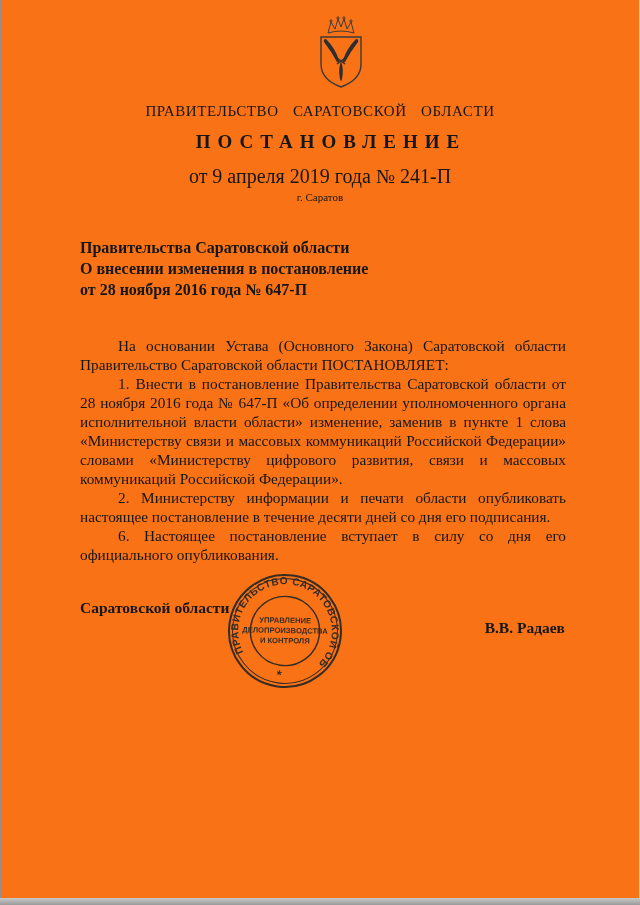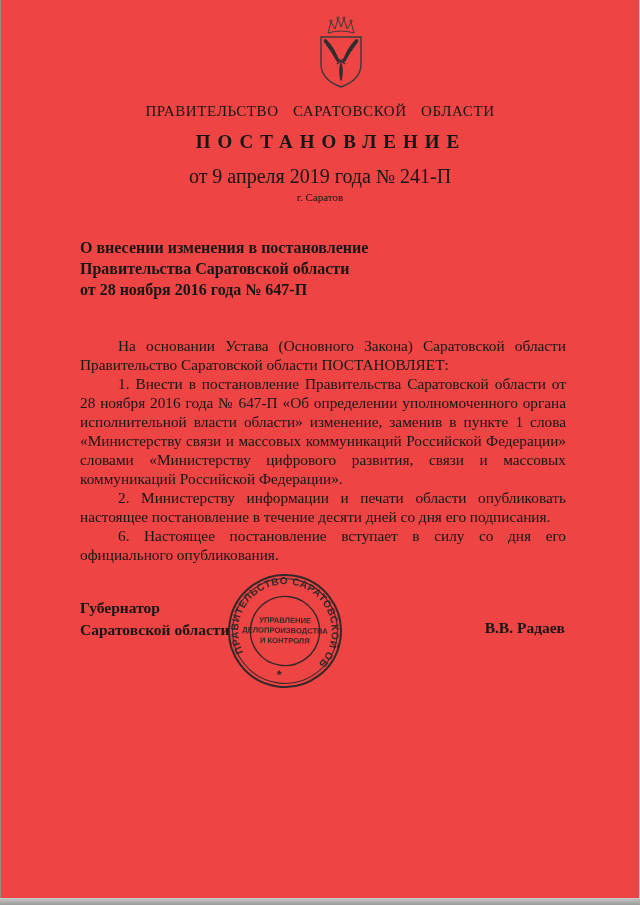"ПРАВИТЕЛЬСТВО САРАТОВСКОЙ ОБЛАСТИ" .page { background: #ef4444 -> #f97316 }
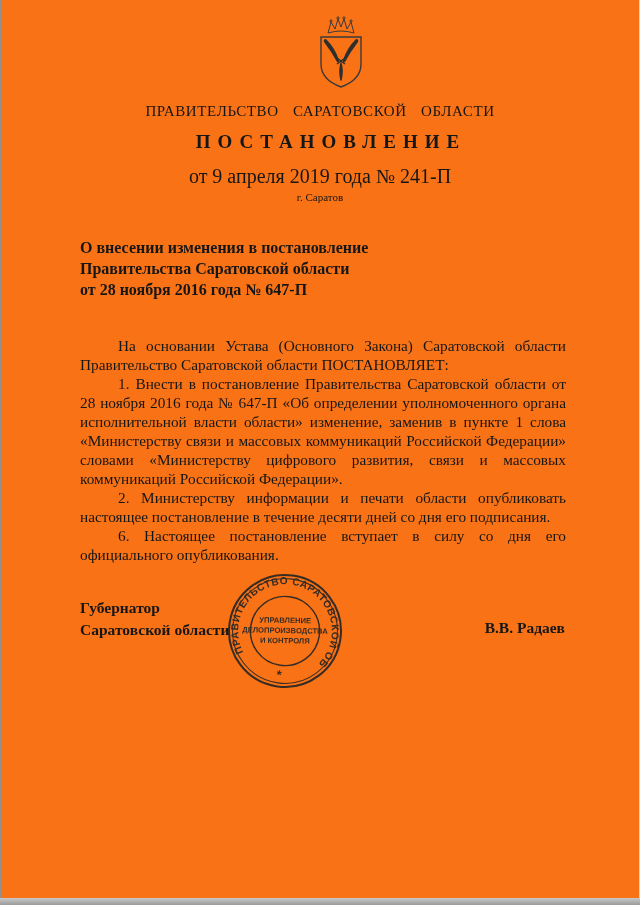"О внесении изменения в постановление" div { order: before "Правительства Саратовской области" -> after "Правительства Саратовской области" }
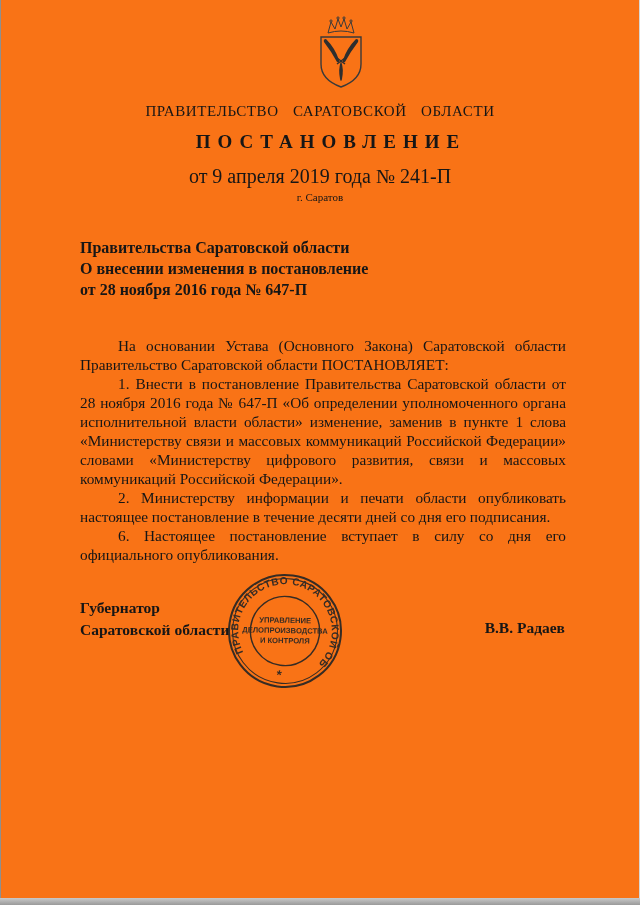"Губернатор" div { html: <div>Губернатор</div> -> none }
